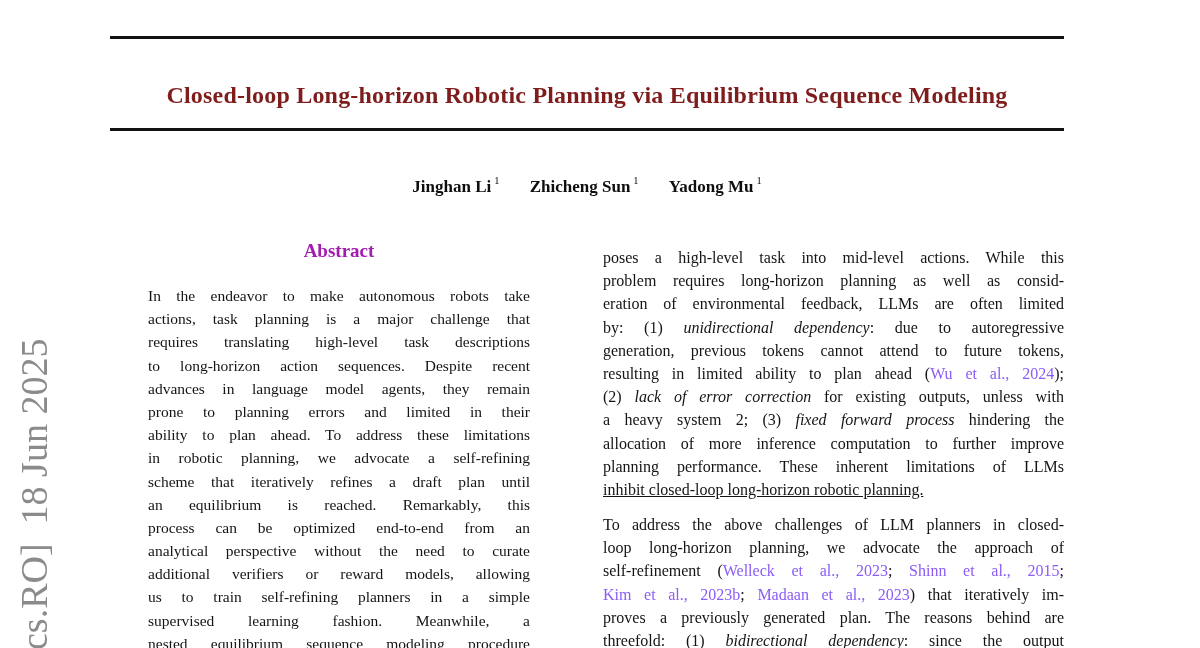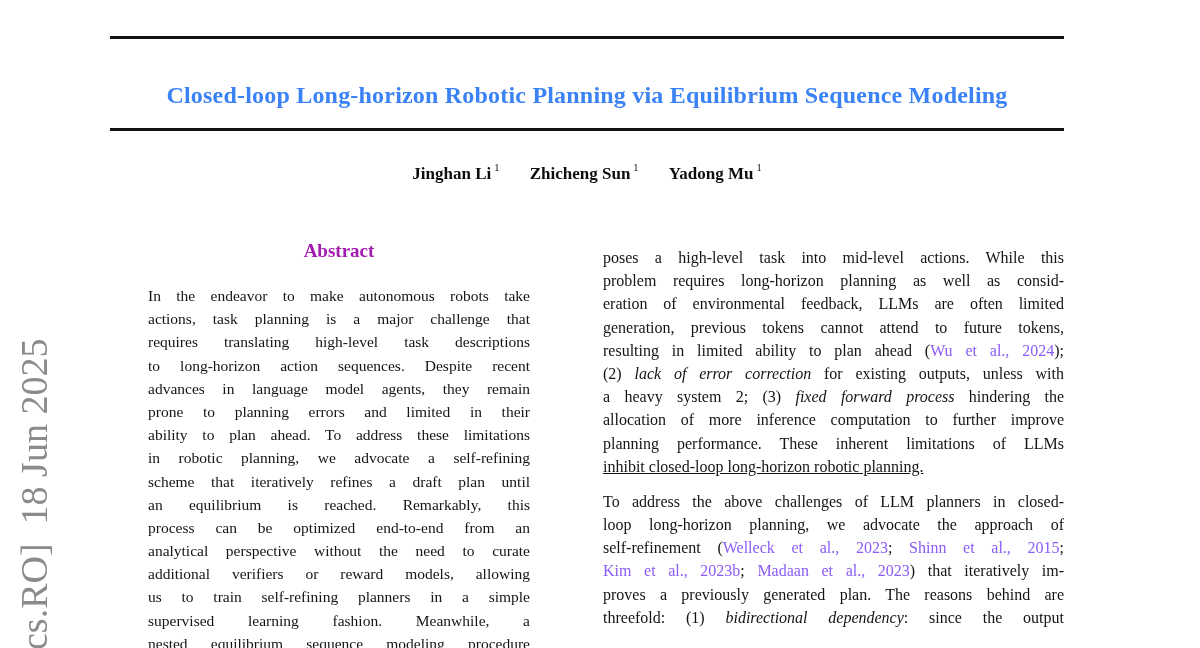"Closed-loop Long-horizon Robotic" #paper-title { color: #3b82f6 -> #7f1d1d }
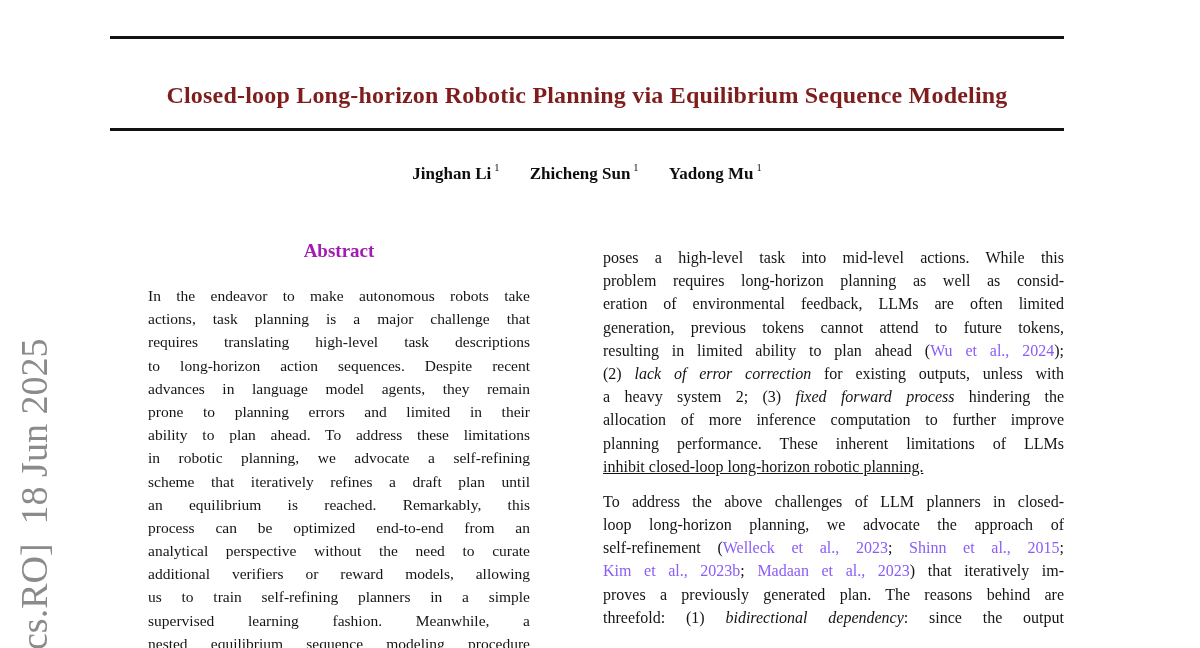"Jinghan Li 1 Zhicheng Sun" #authors { top: 163px -> 176px }
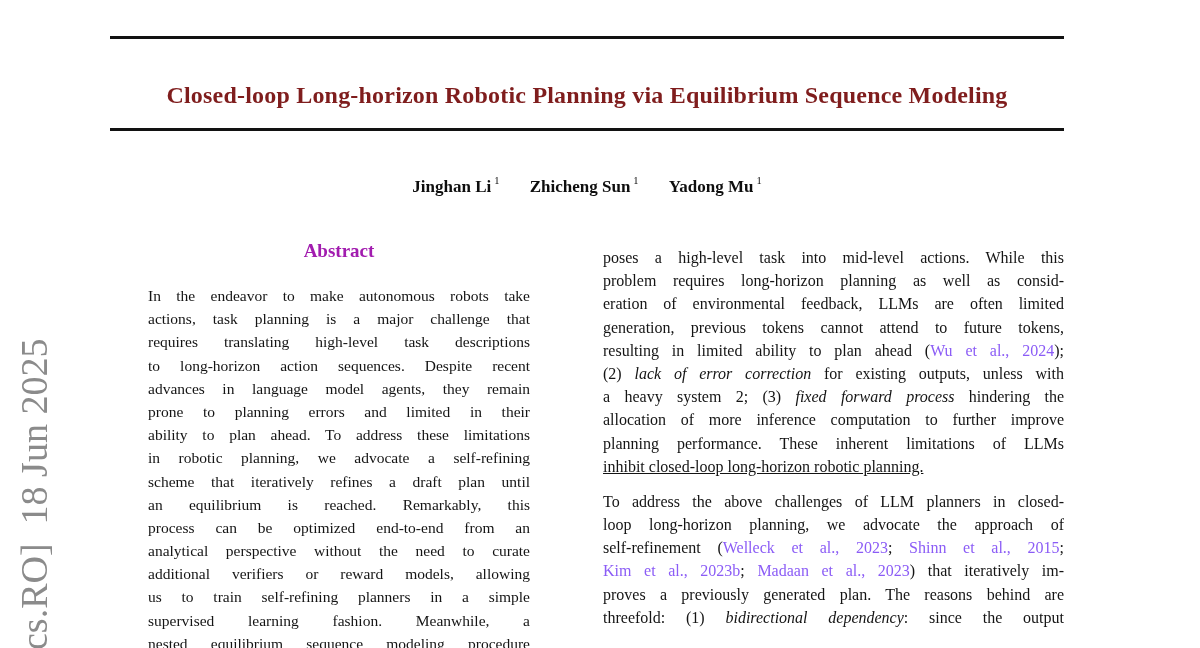"by: (1) unidirectional dependency: due" div.line { html: none -> <div><span>by: (1) </span><span>unidirectional dependency</span><span>: due to autoregressive</span></div> }
